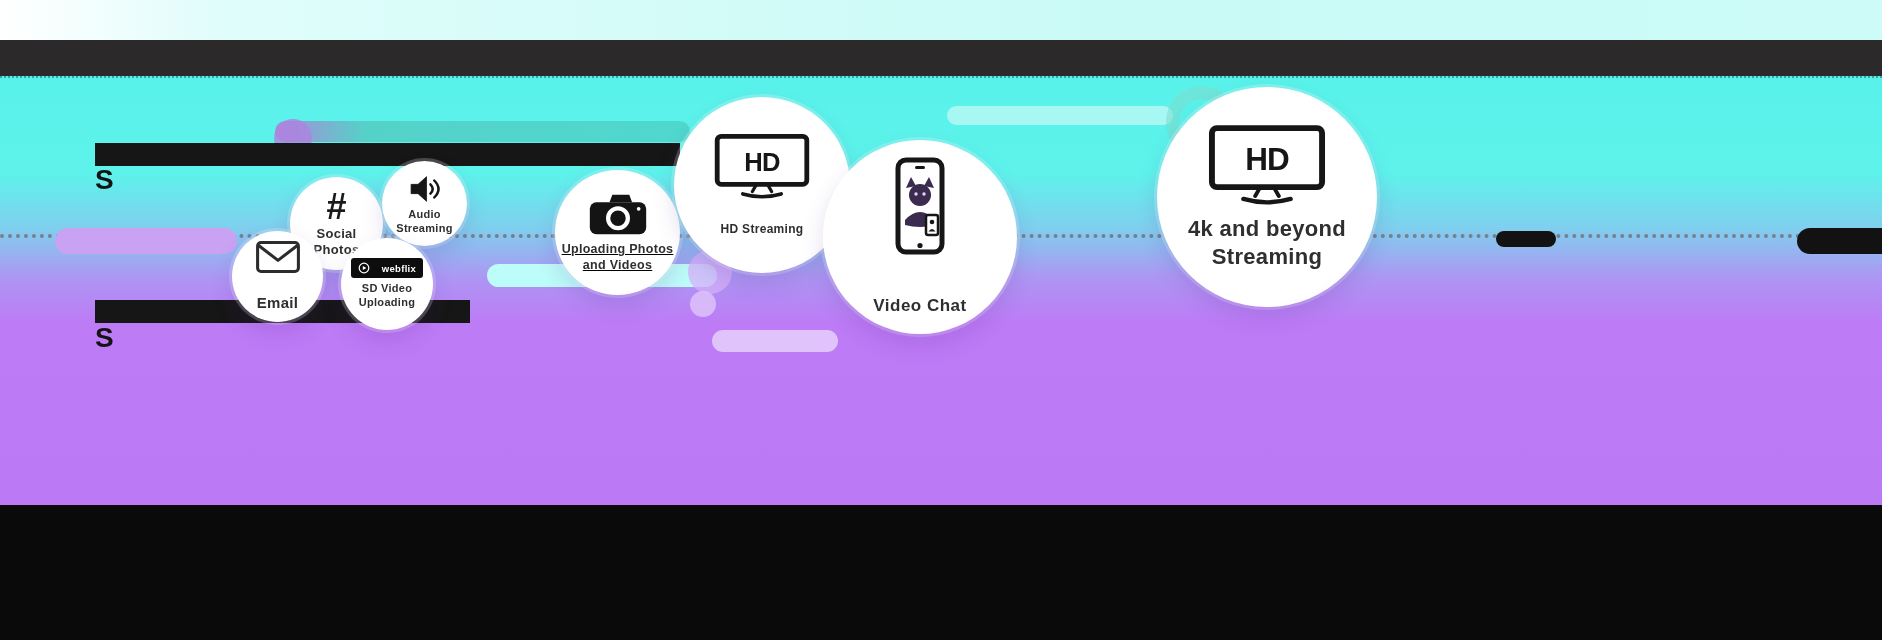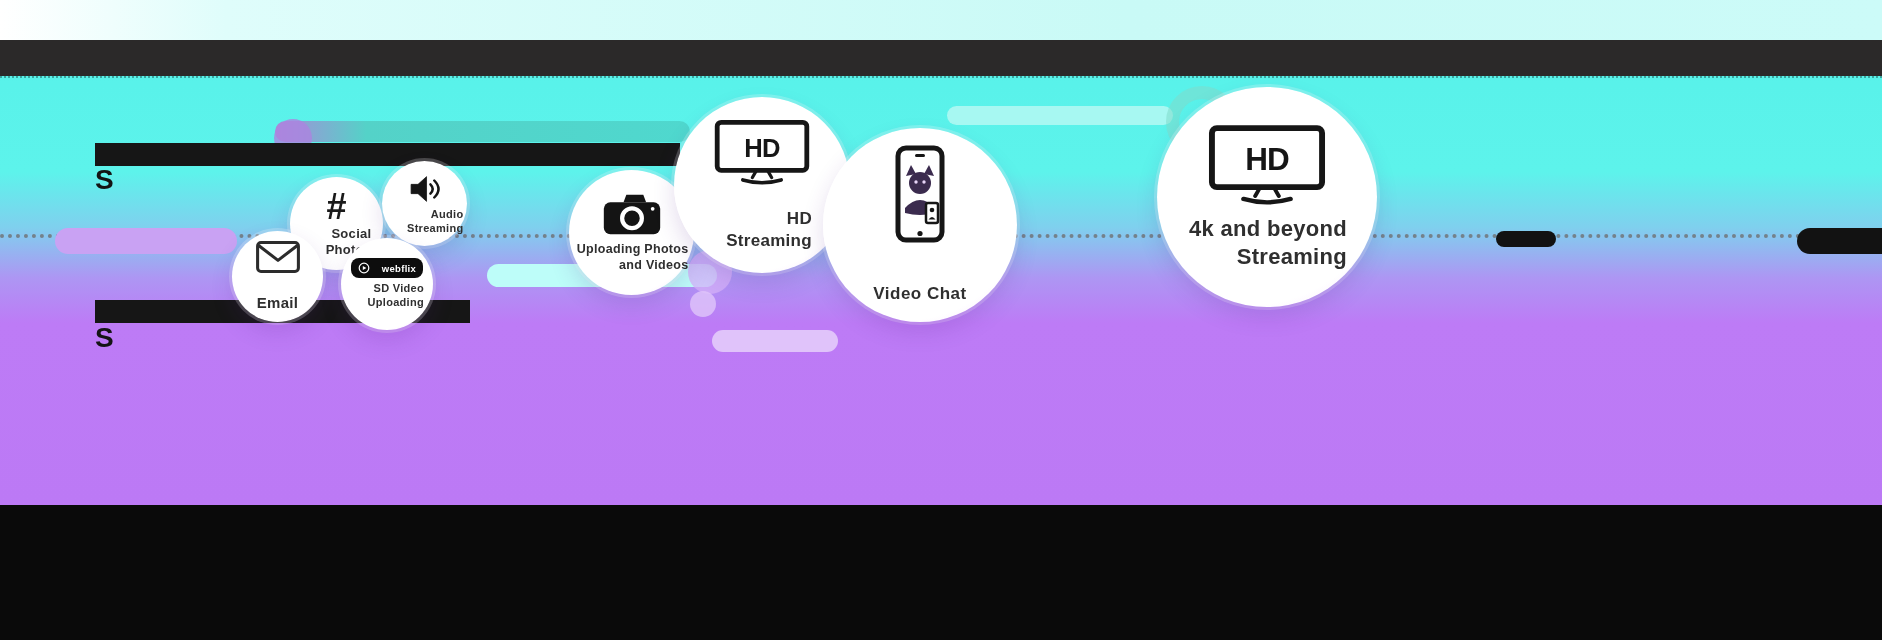"HD" .bubble { text-align: right -> center }
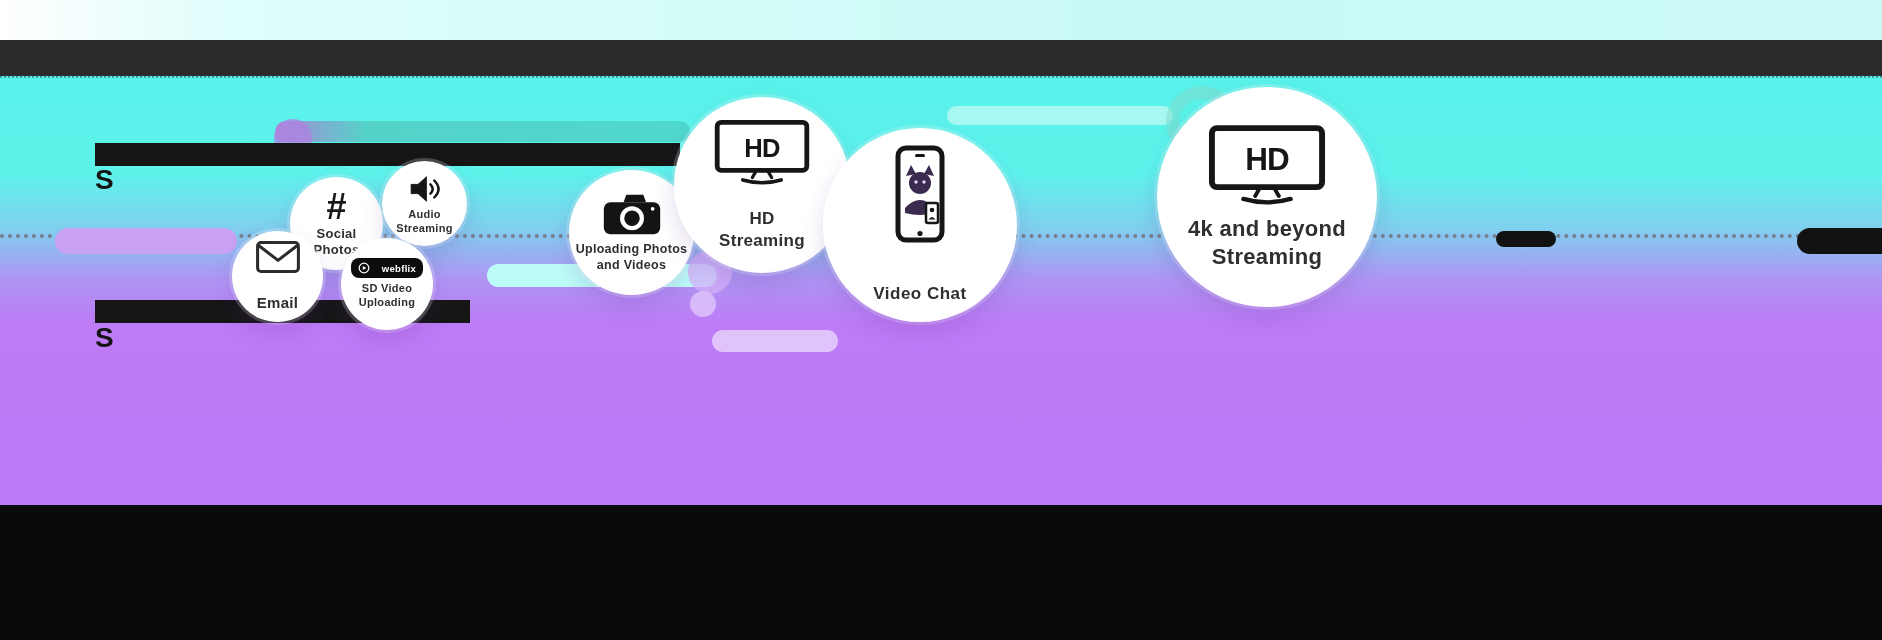"HD Streaming" .b-hd .bubble-label { font-size: 17px -> 12px }
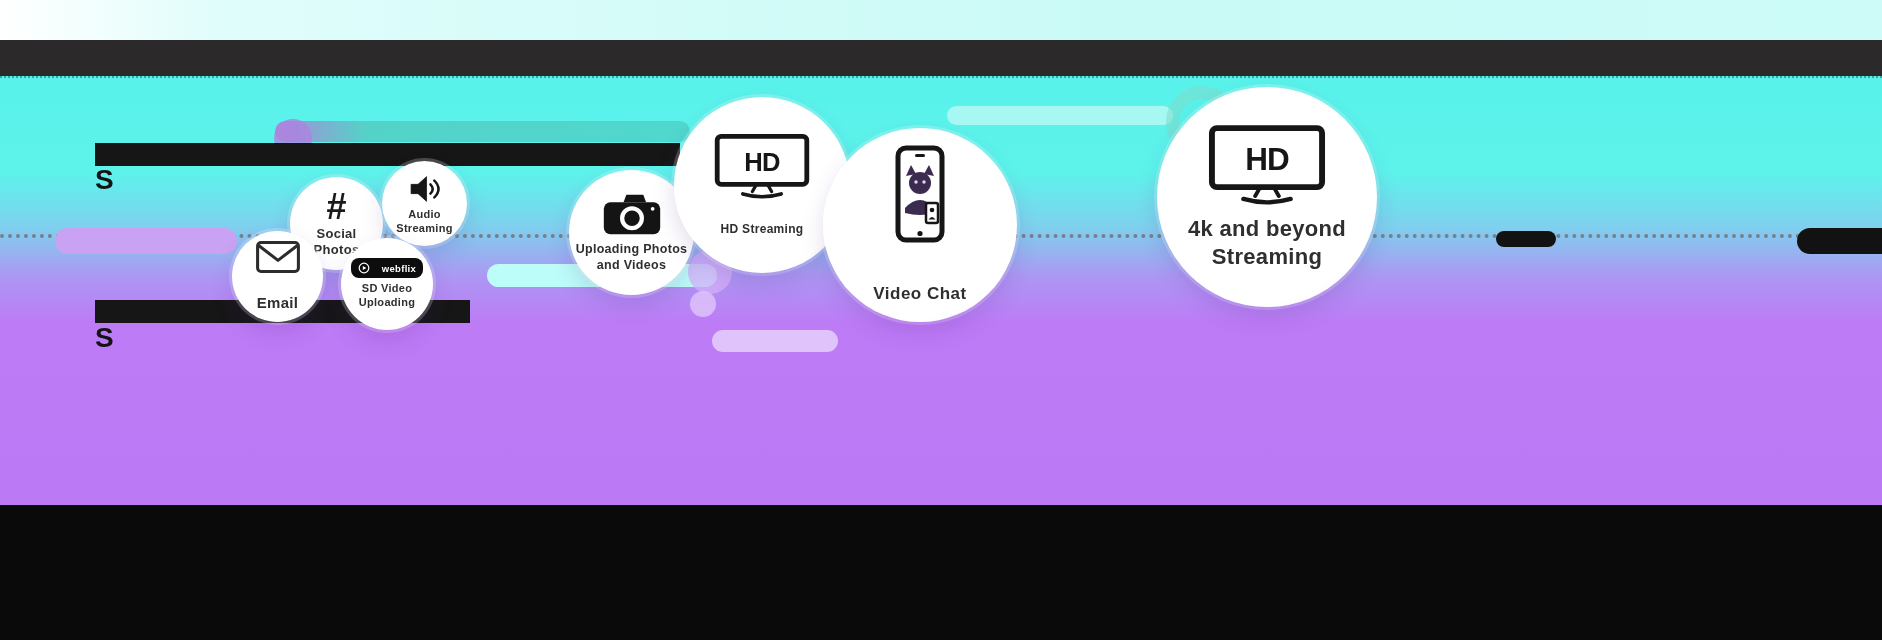"Uploading Photos and Videos" .b-upload { left: 569px -> 555px; text-decoration: none -> underline }
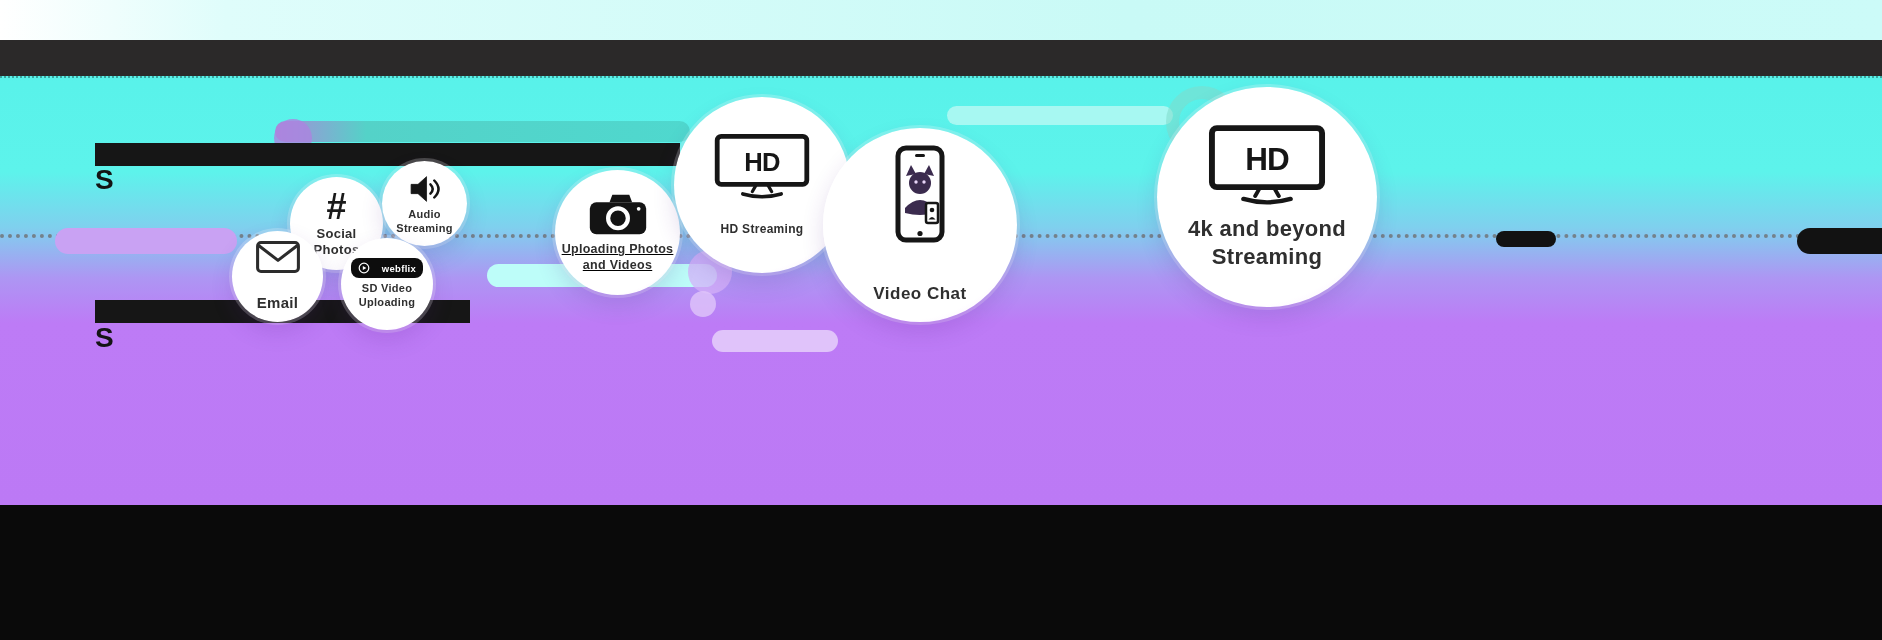"webflix" .webflix-badge { border-radius: 8px -> 3px }
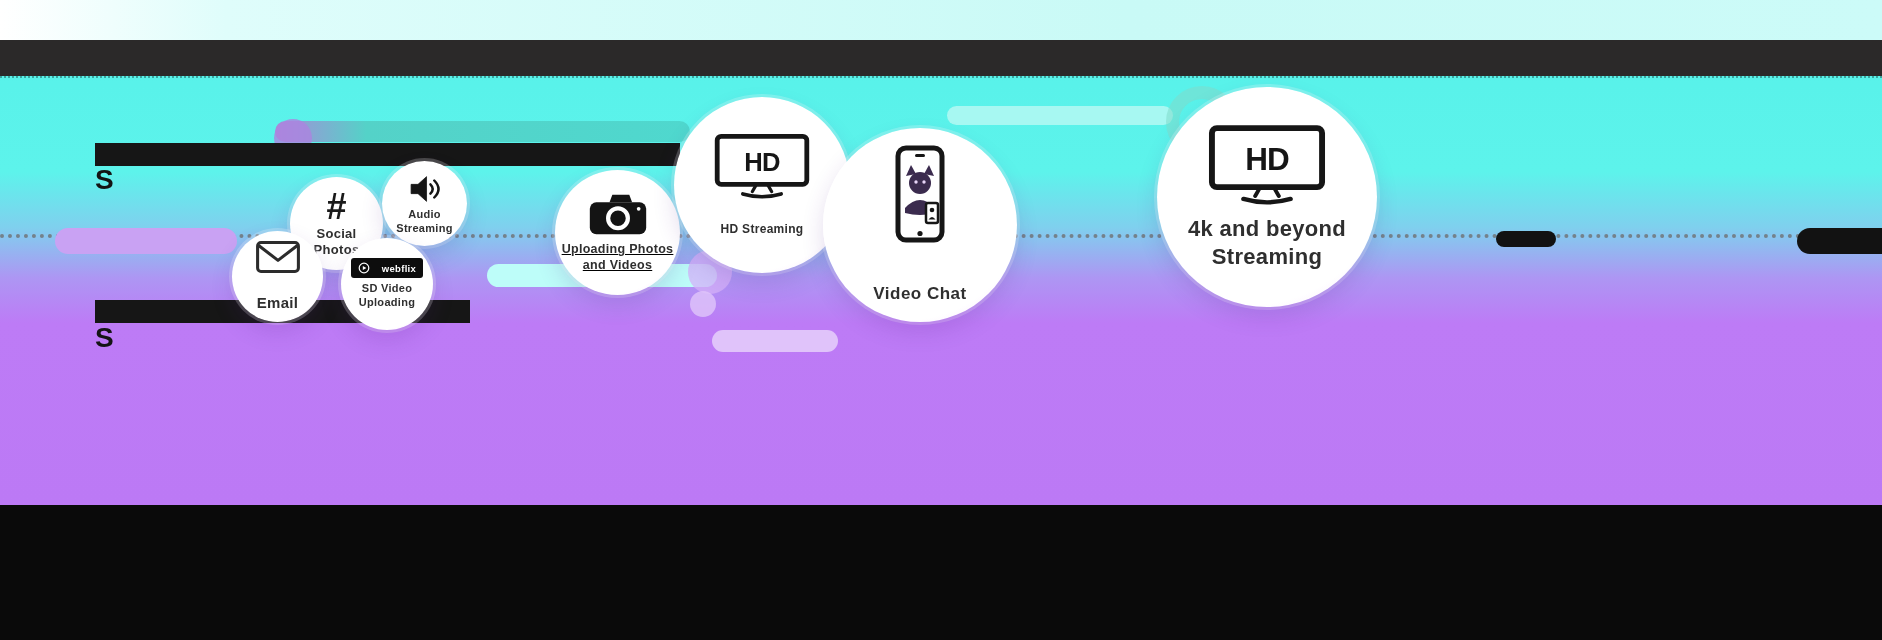"Video Chat" .b-video { top: 128px -> 140px }
